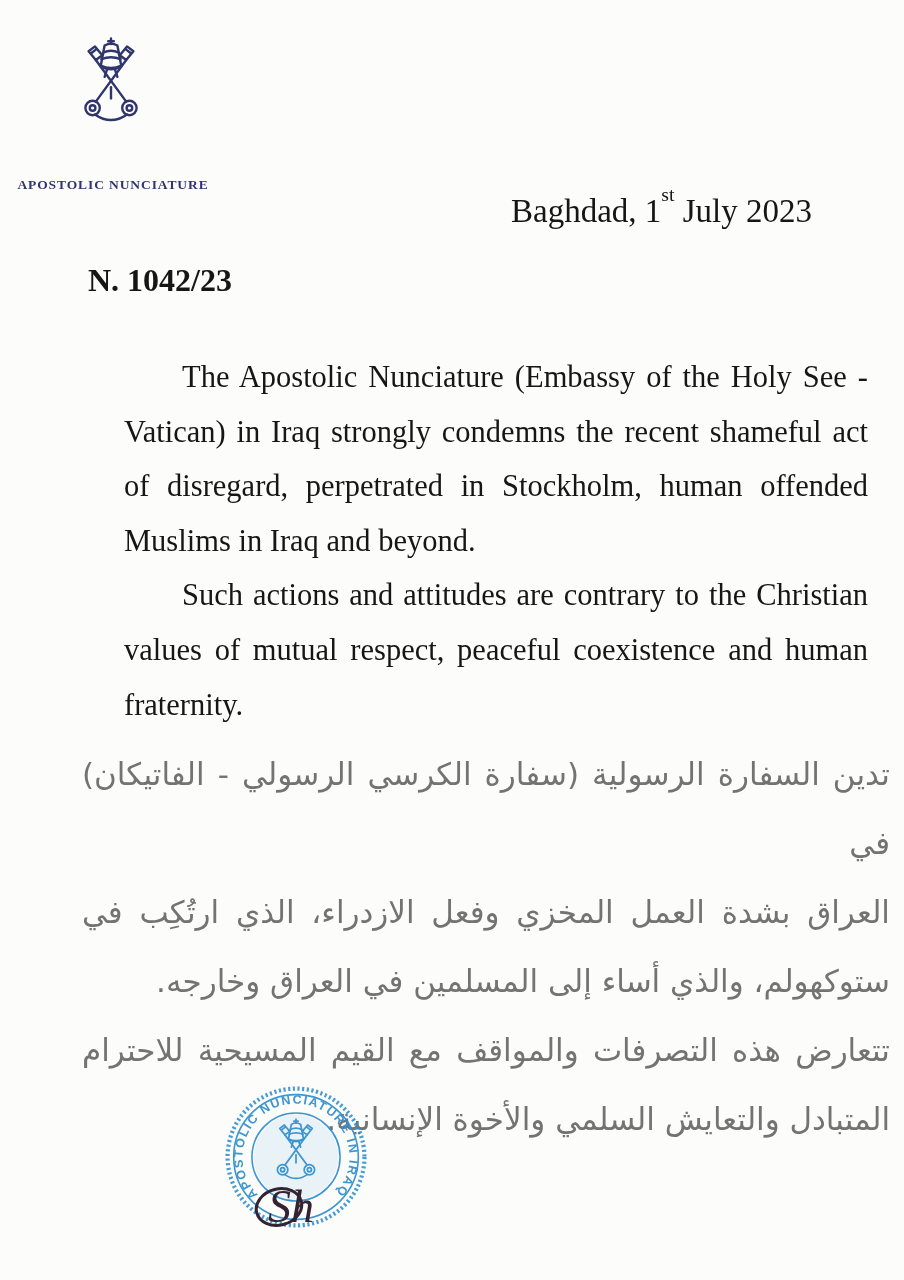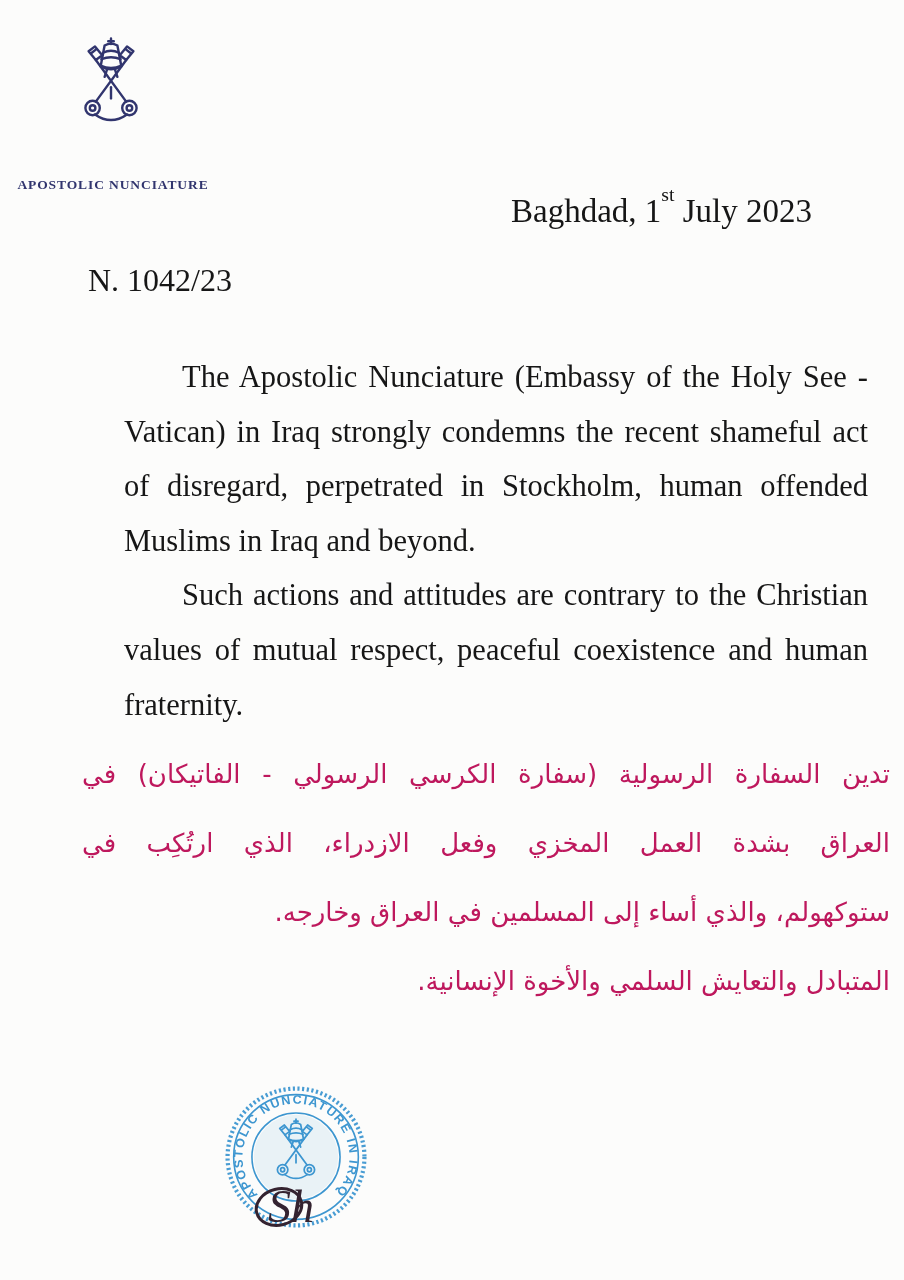"N. 1042/23" .refline { font-weight: none -> bold }
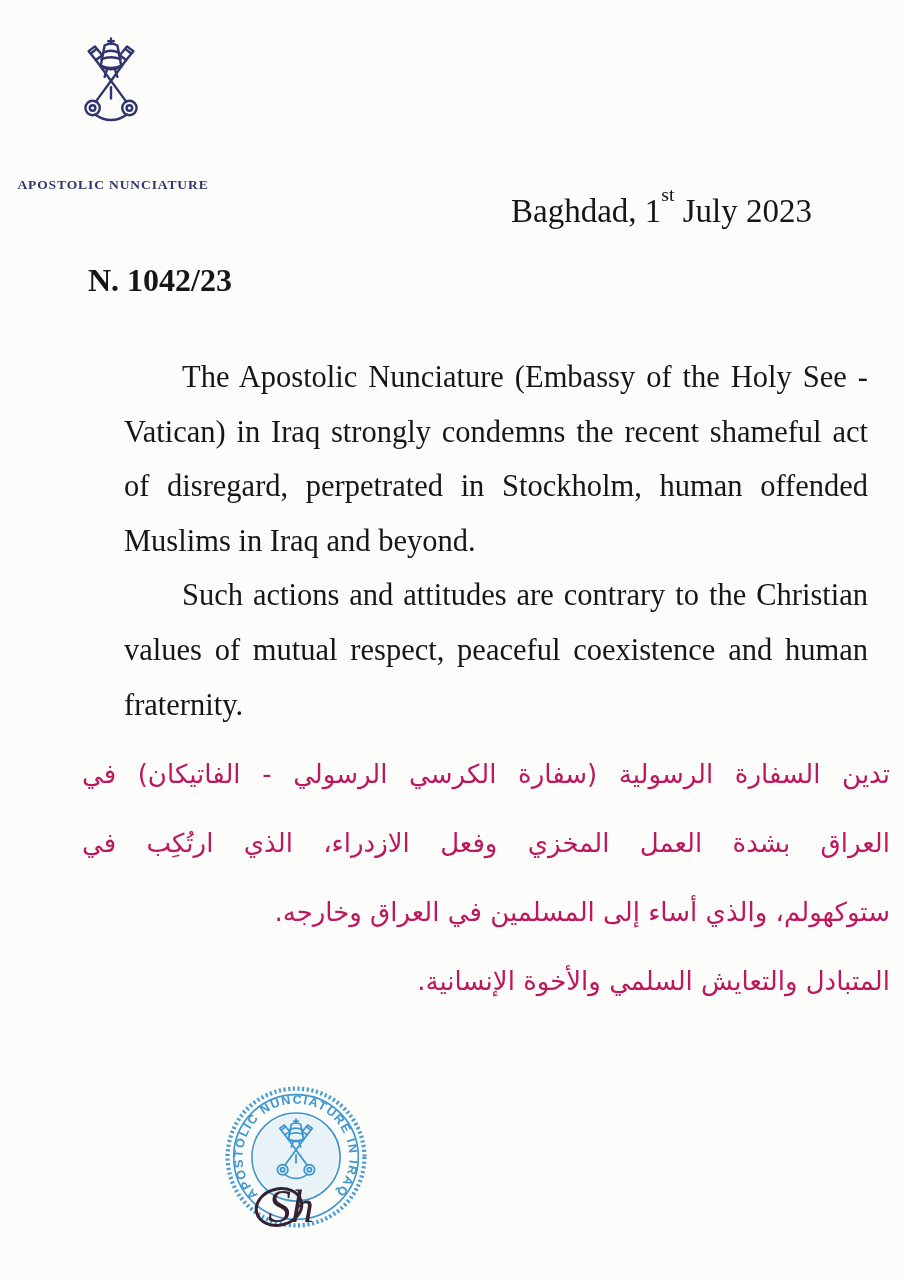"تدين السفارة الرسولية (سفارة الكرسي" .body-ar { color: #be185d -> #737373; font-size: 26px -> 31px }
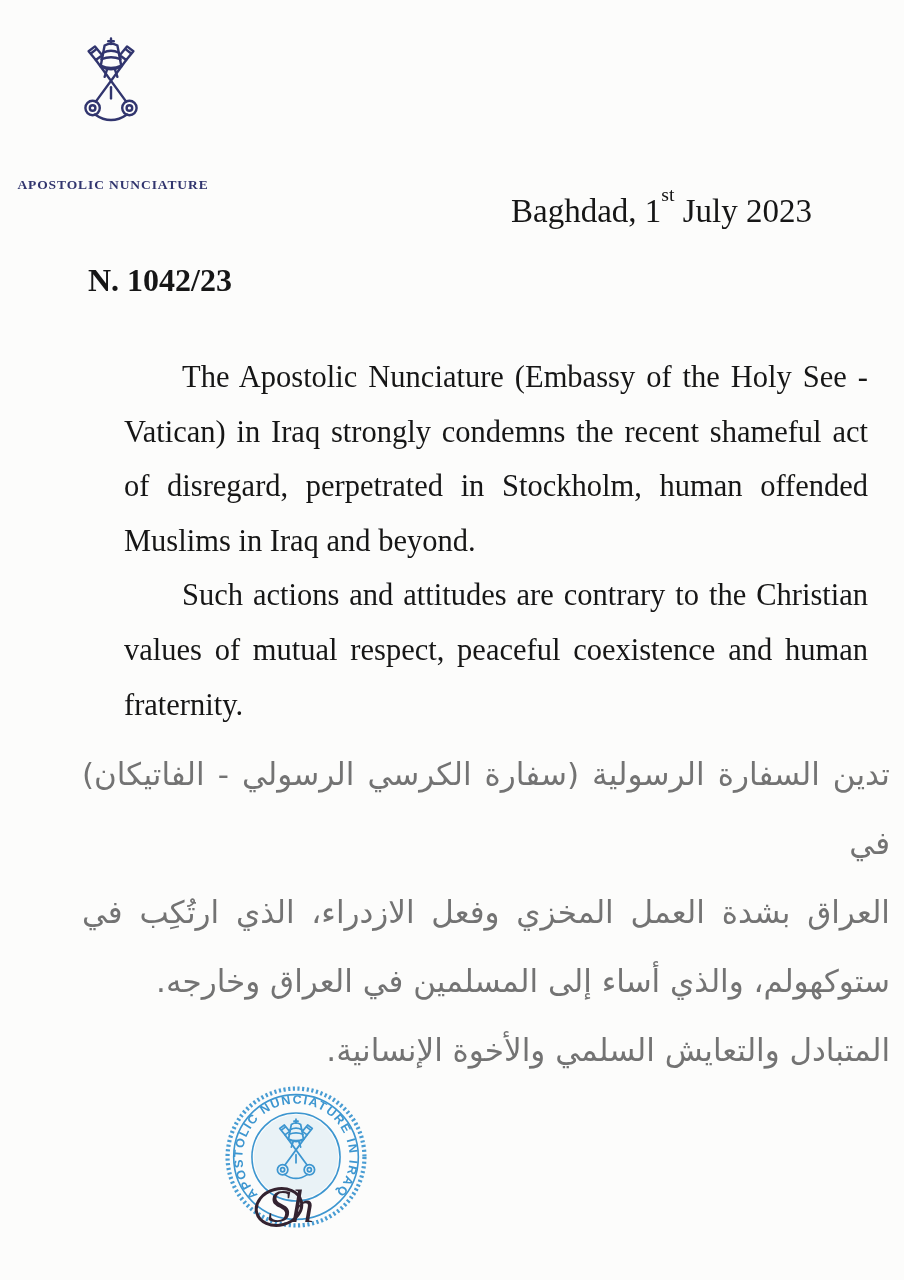"تتعارض هذه التصرفات والمواقف مع" div.ar-line { html: none -> <div>تتعارض هذه التصرفات والمواقف مع القيم المسيحية للاحترام</div> }
